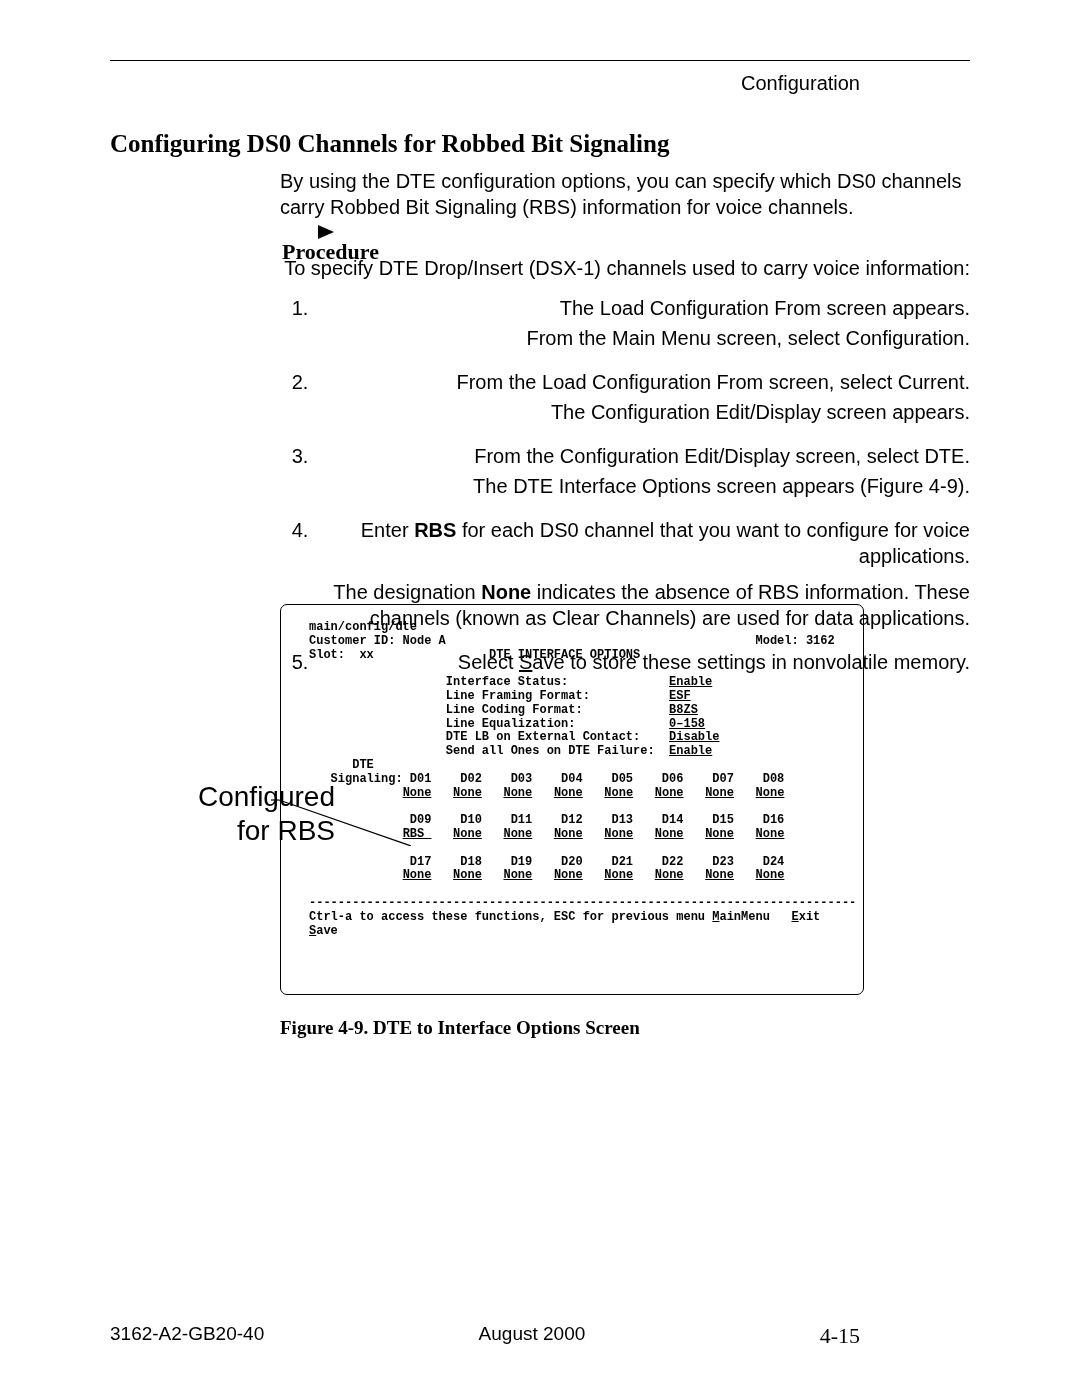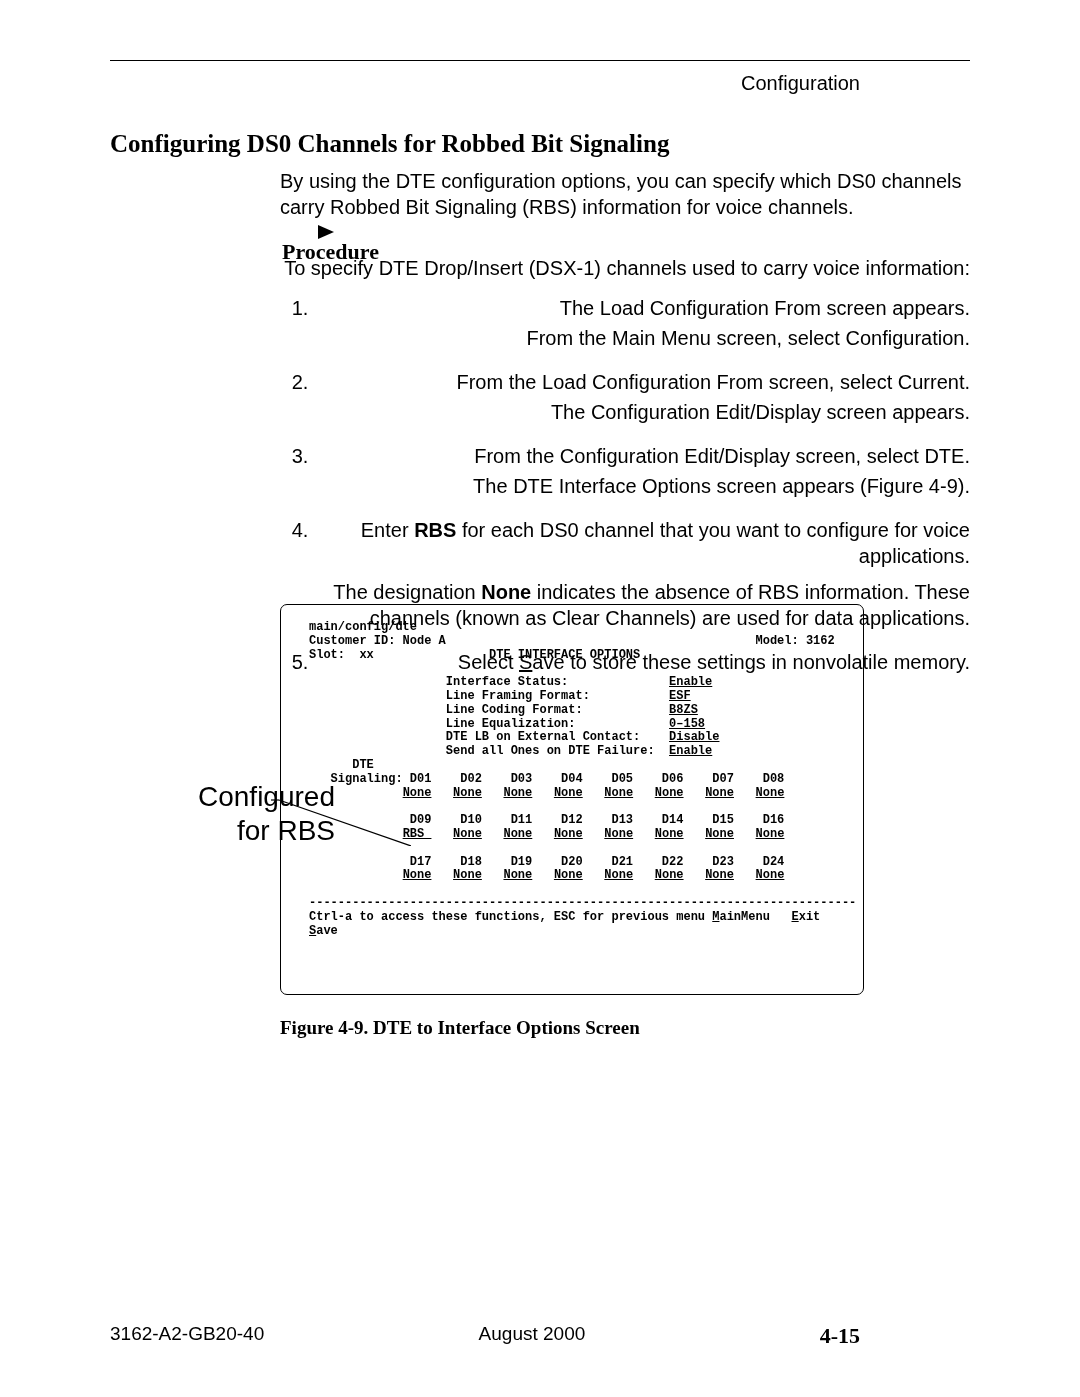"4-15" .footer .pagenum { font-weight: bold -> normal }
